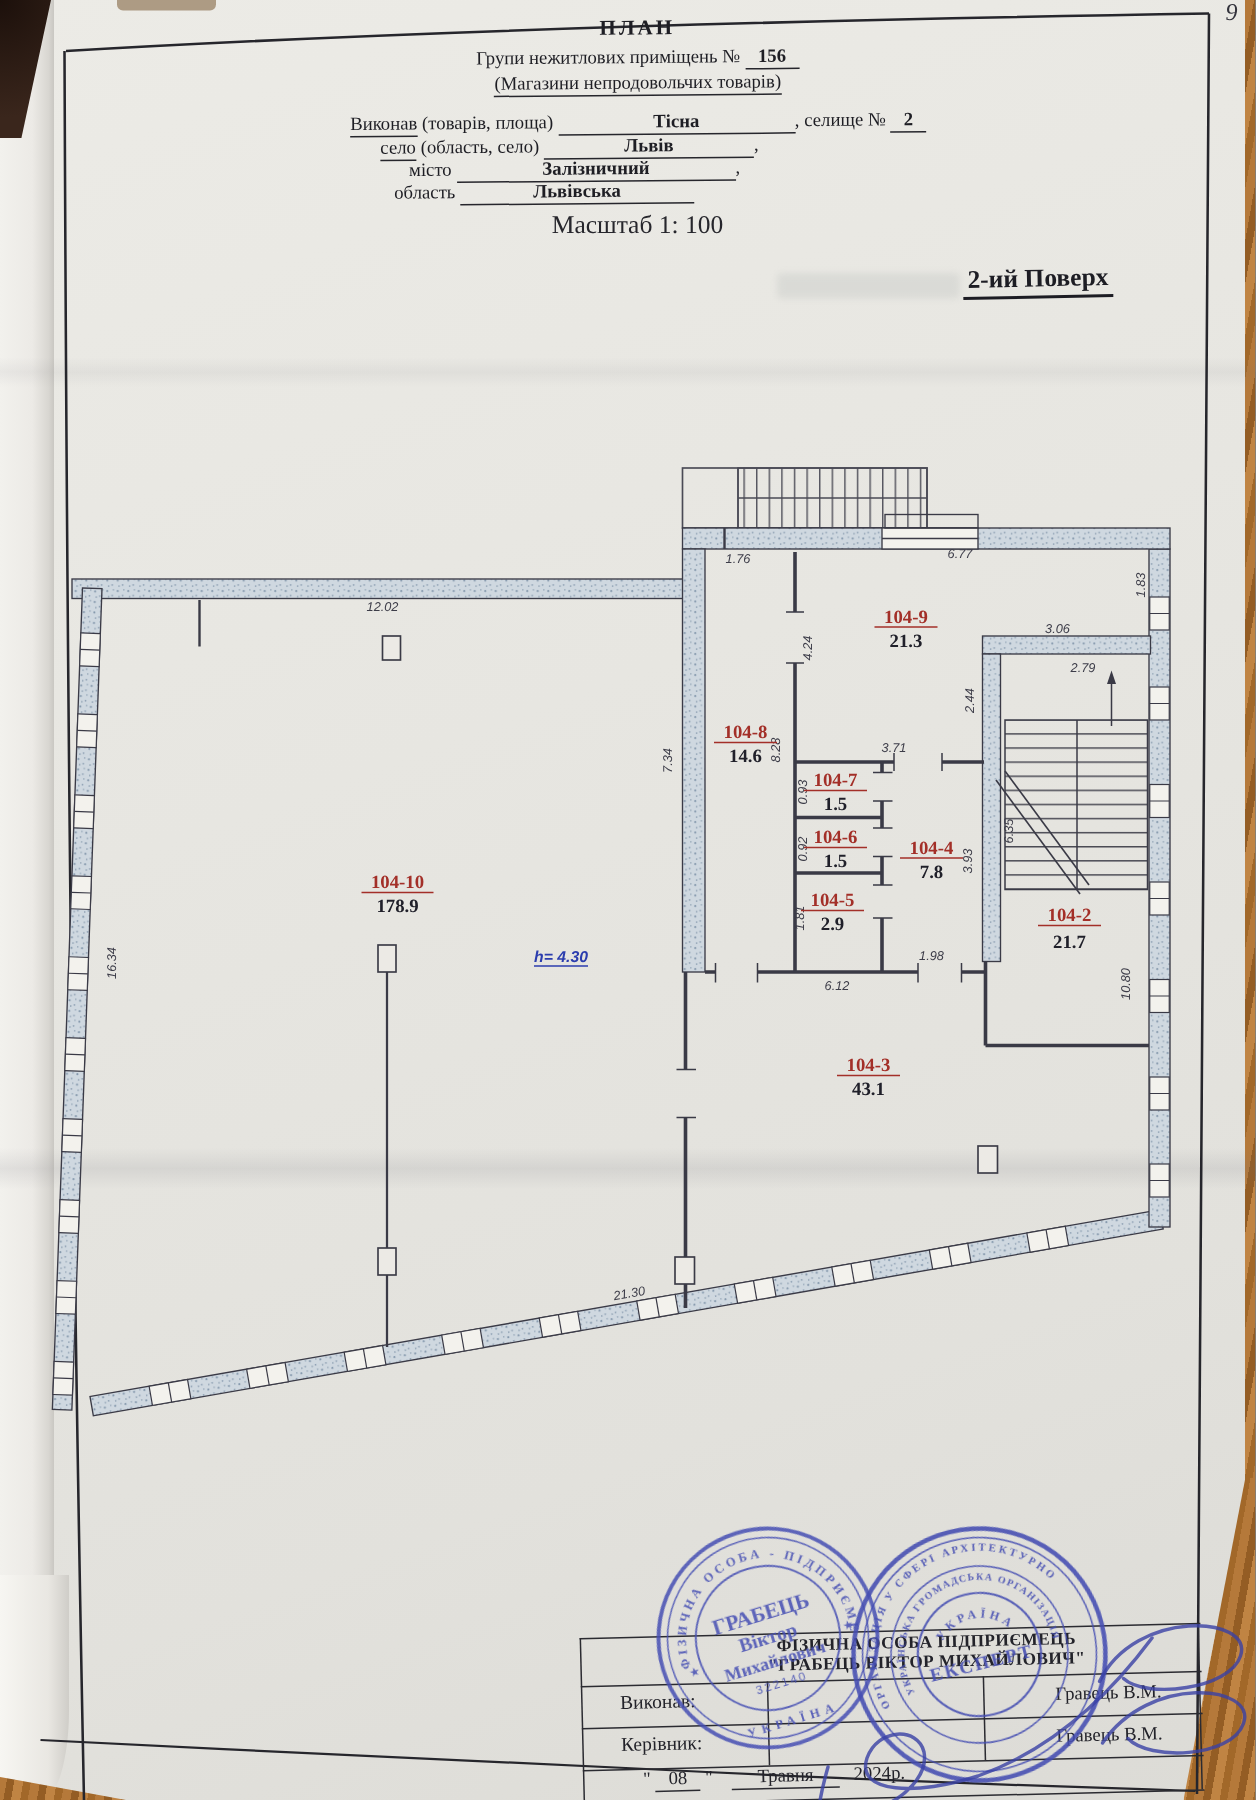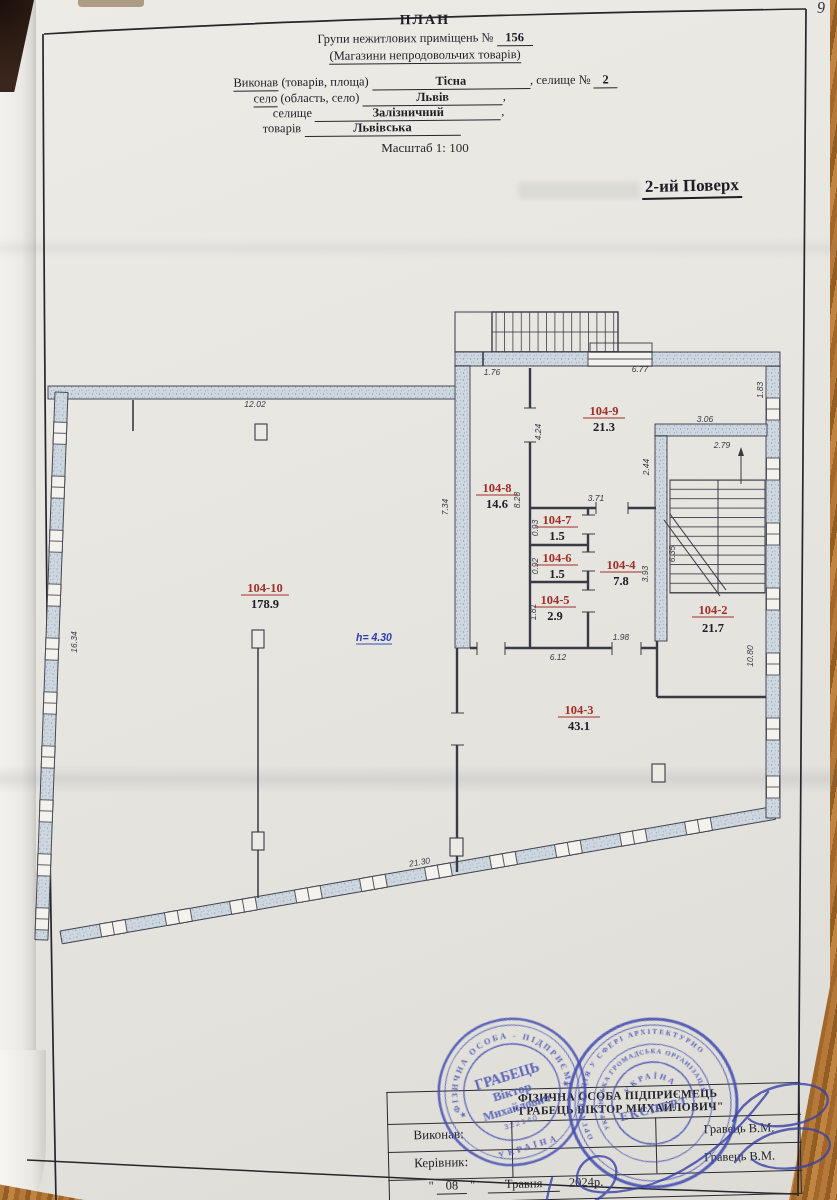"селище" span { text: селище -> місто }
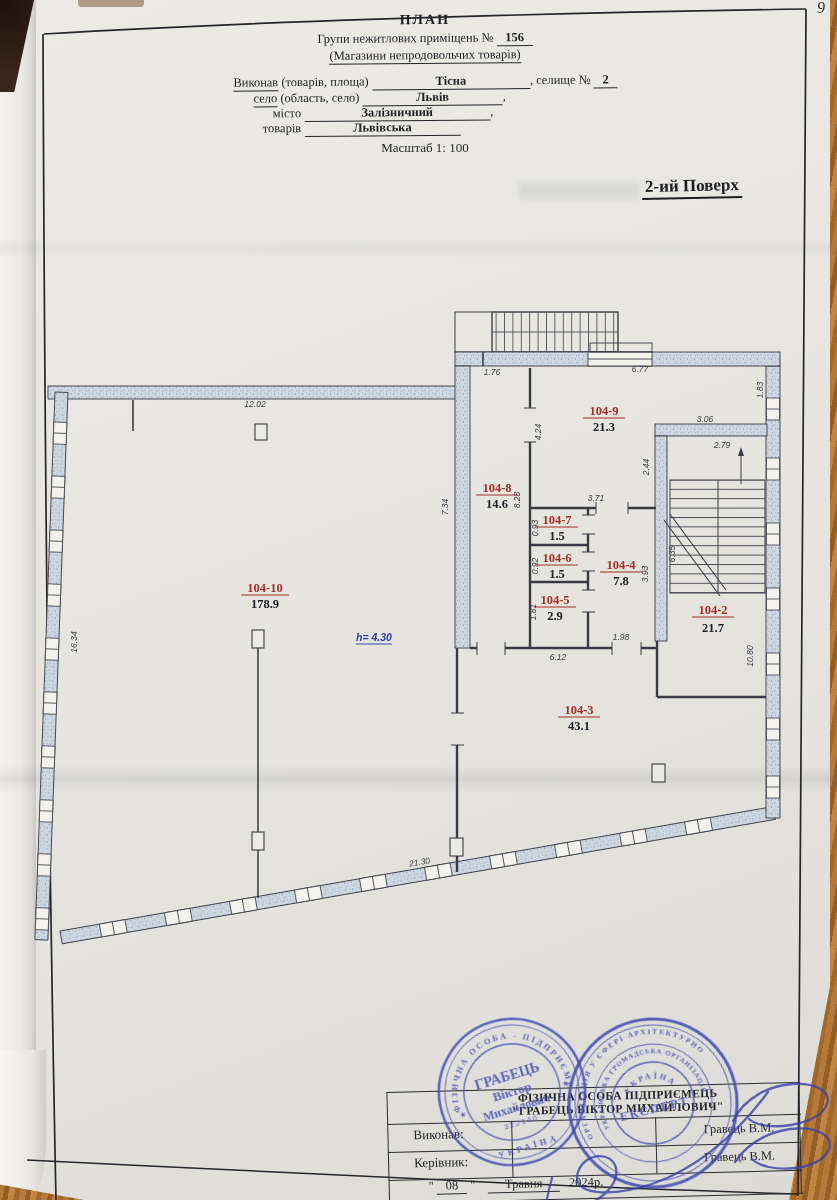"товарів" span { text: товарів -> область }
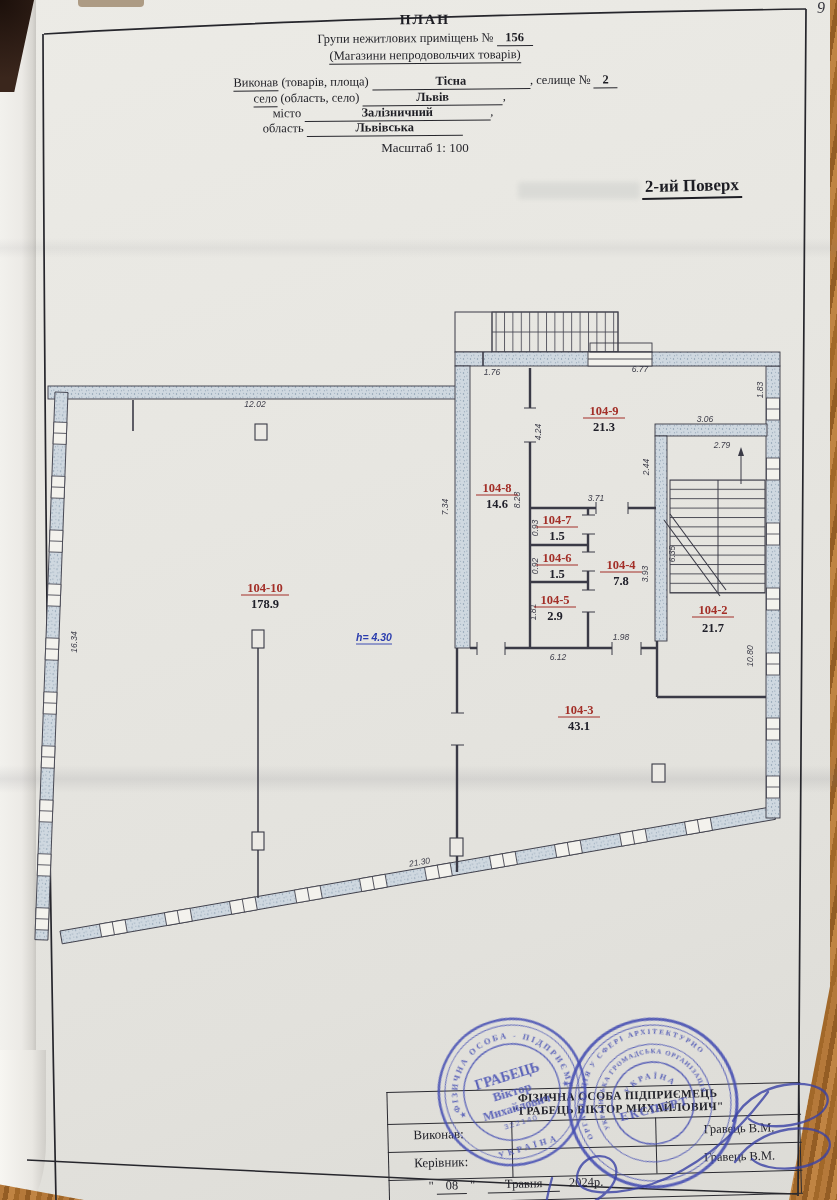"Масштаб 1: 100" #scale-line { font-size: 13px -> 17px }
